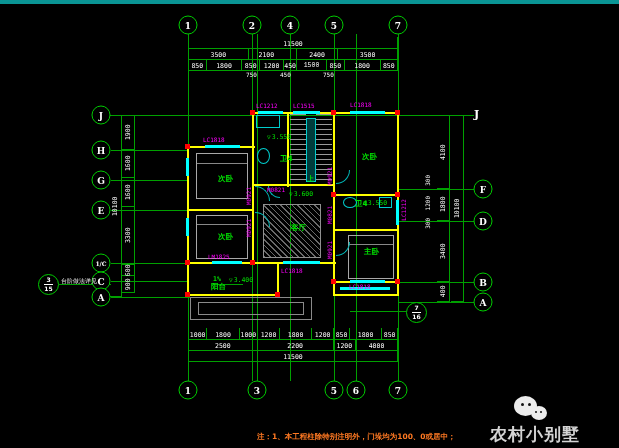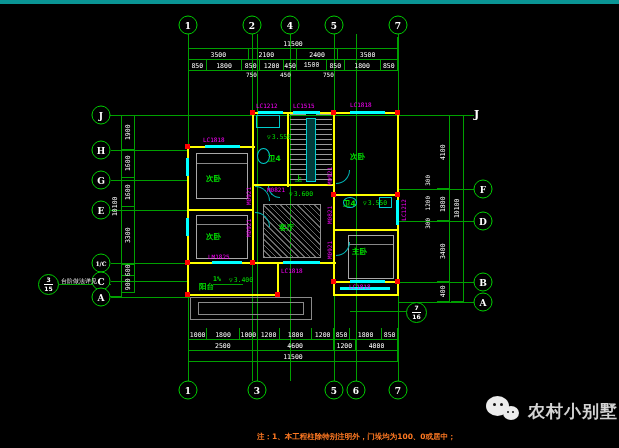"卫4" .rlbl { padding-left: none -> 12px }
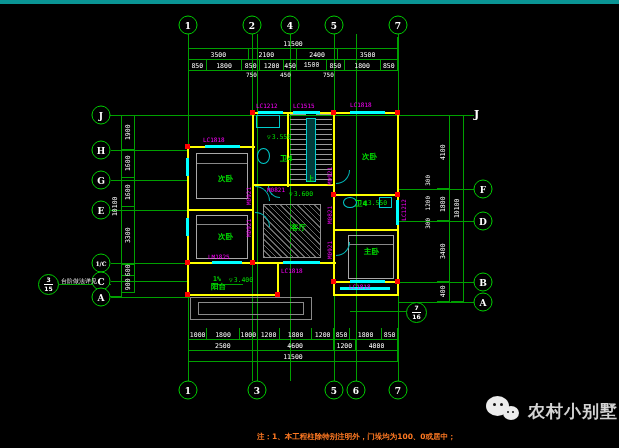"4600" div.dcell { text: 4600 -> 2200 }
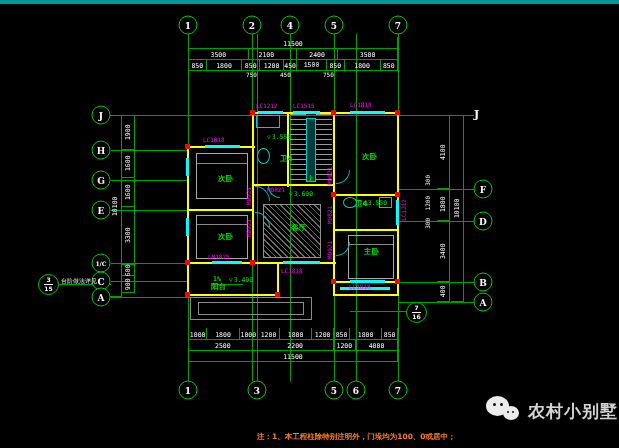"农村小别墅" #wm { flex-direction: none -> column }
